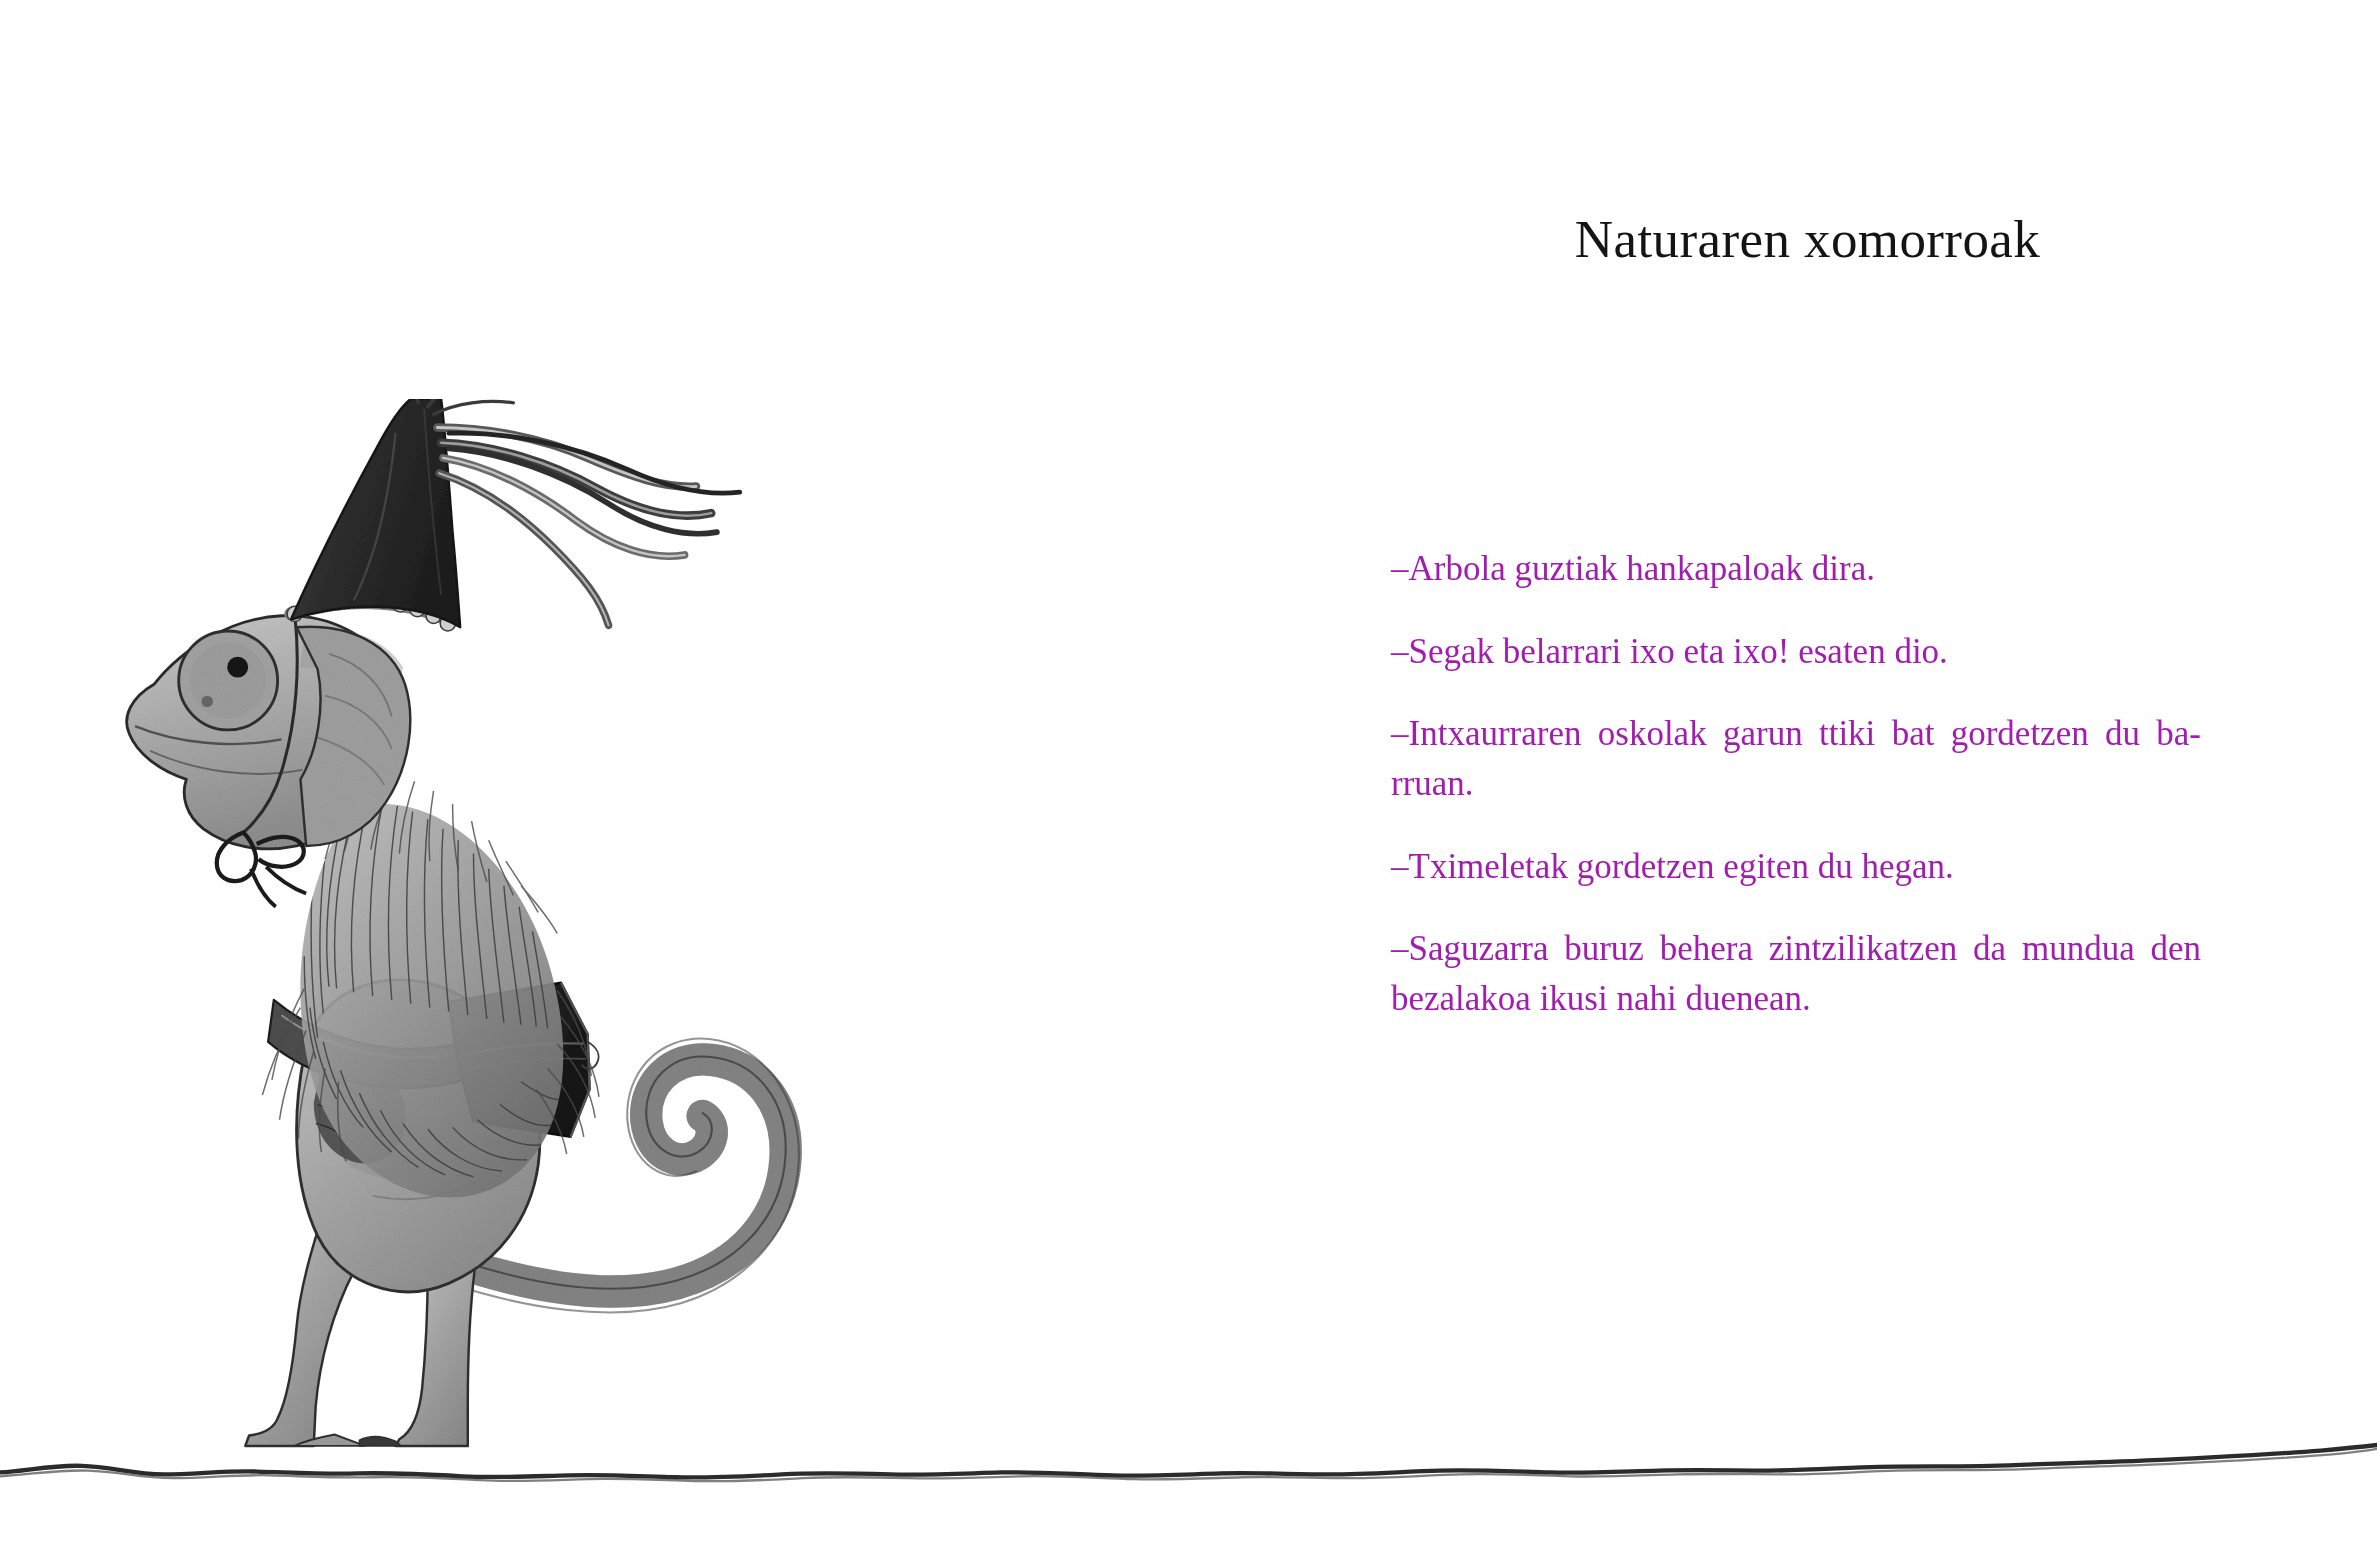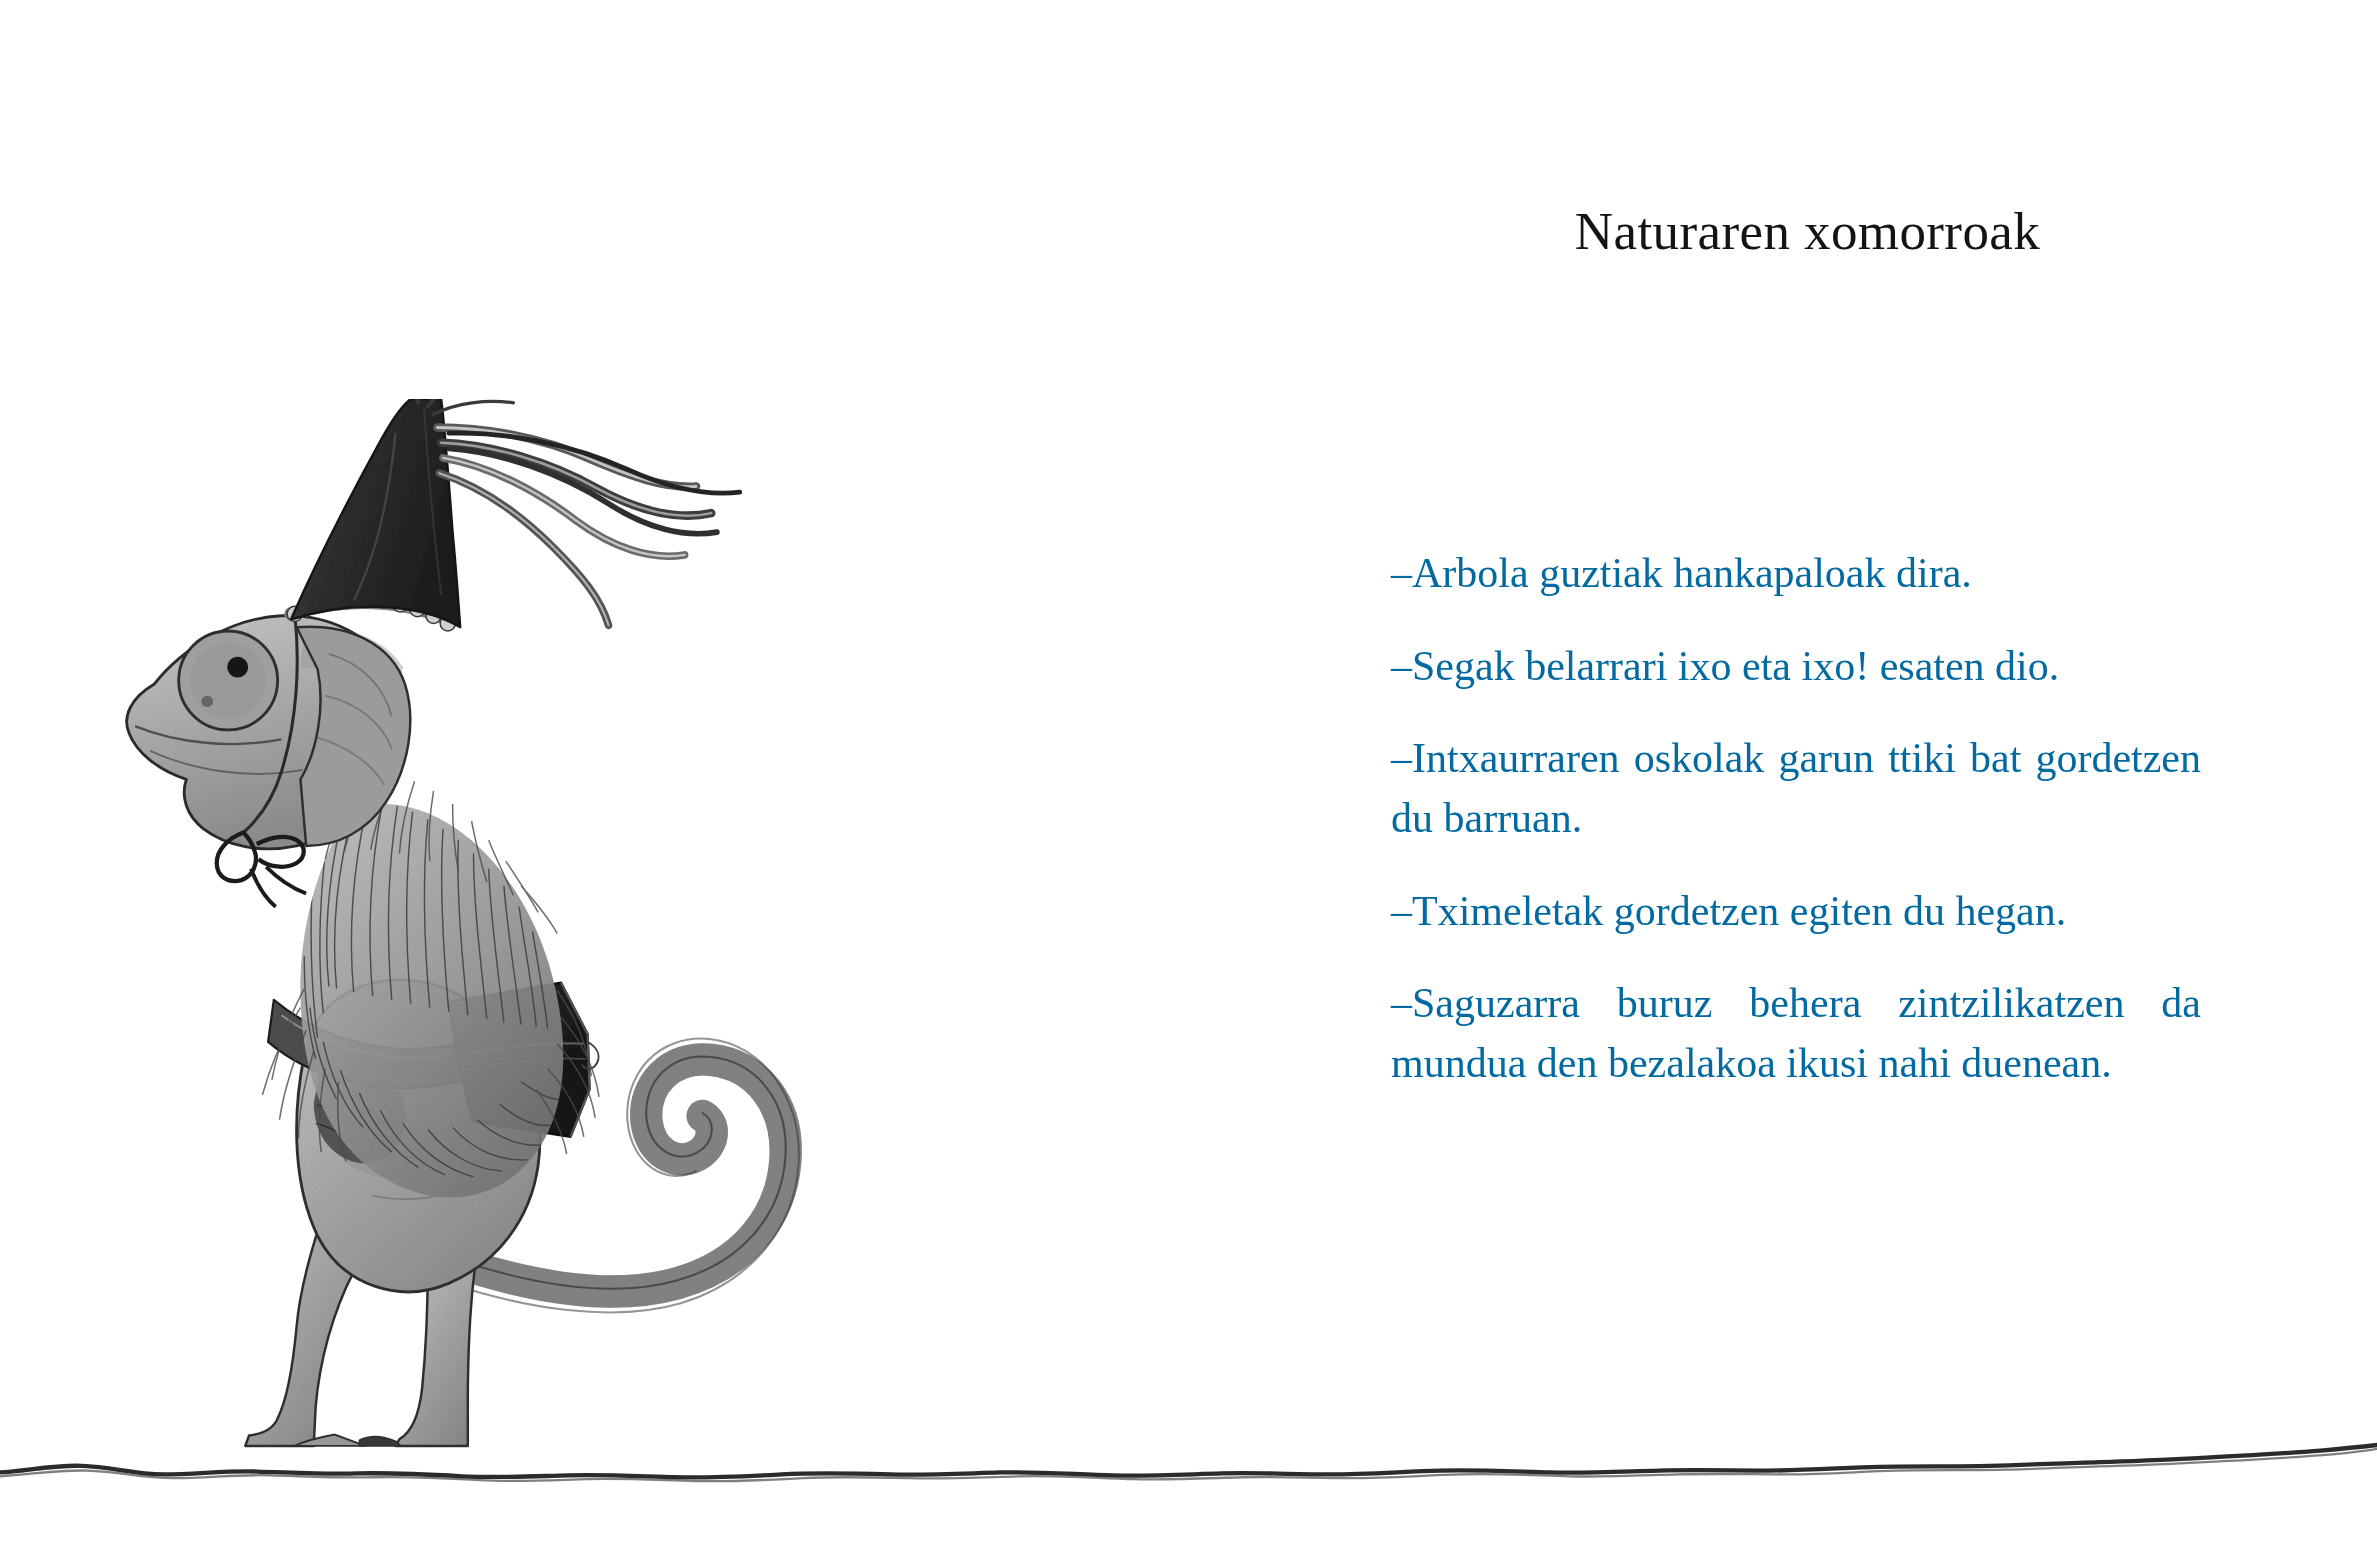"Naturaren xomorroak" #page-title { margin: 4px 0 0 0 -> 12px 0 0 0 }
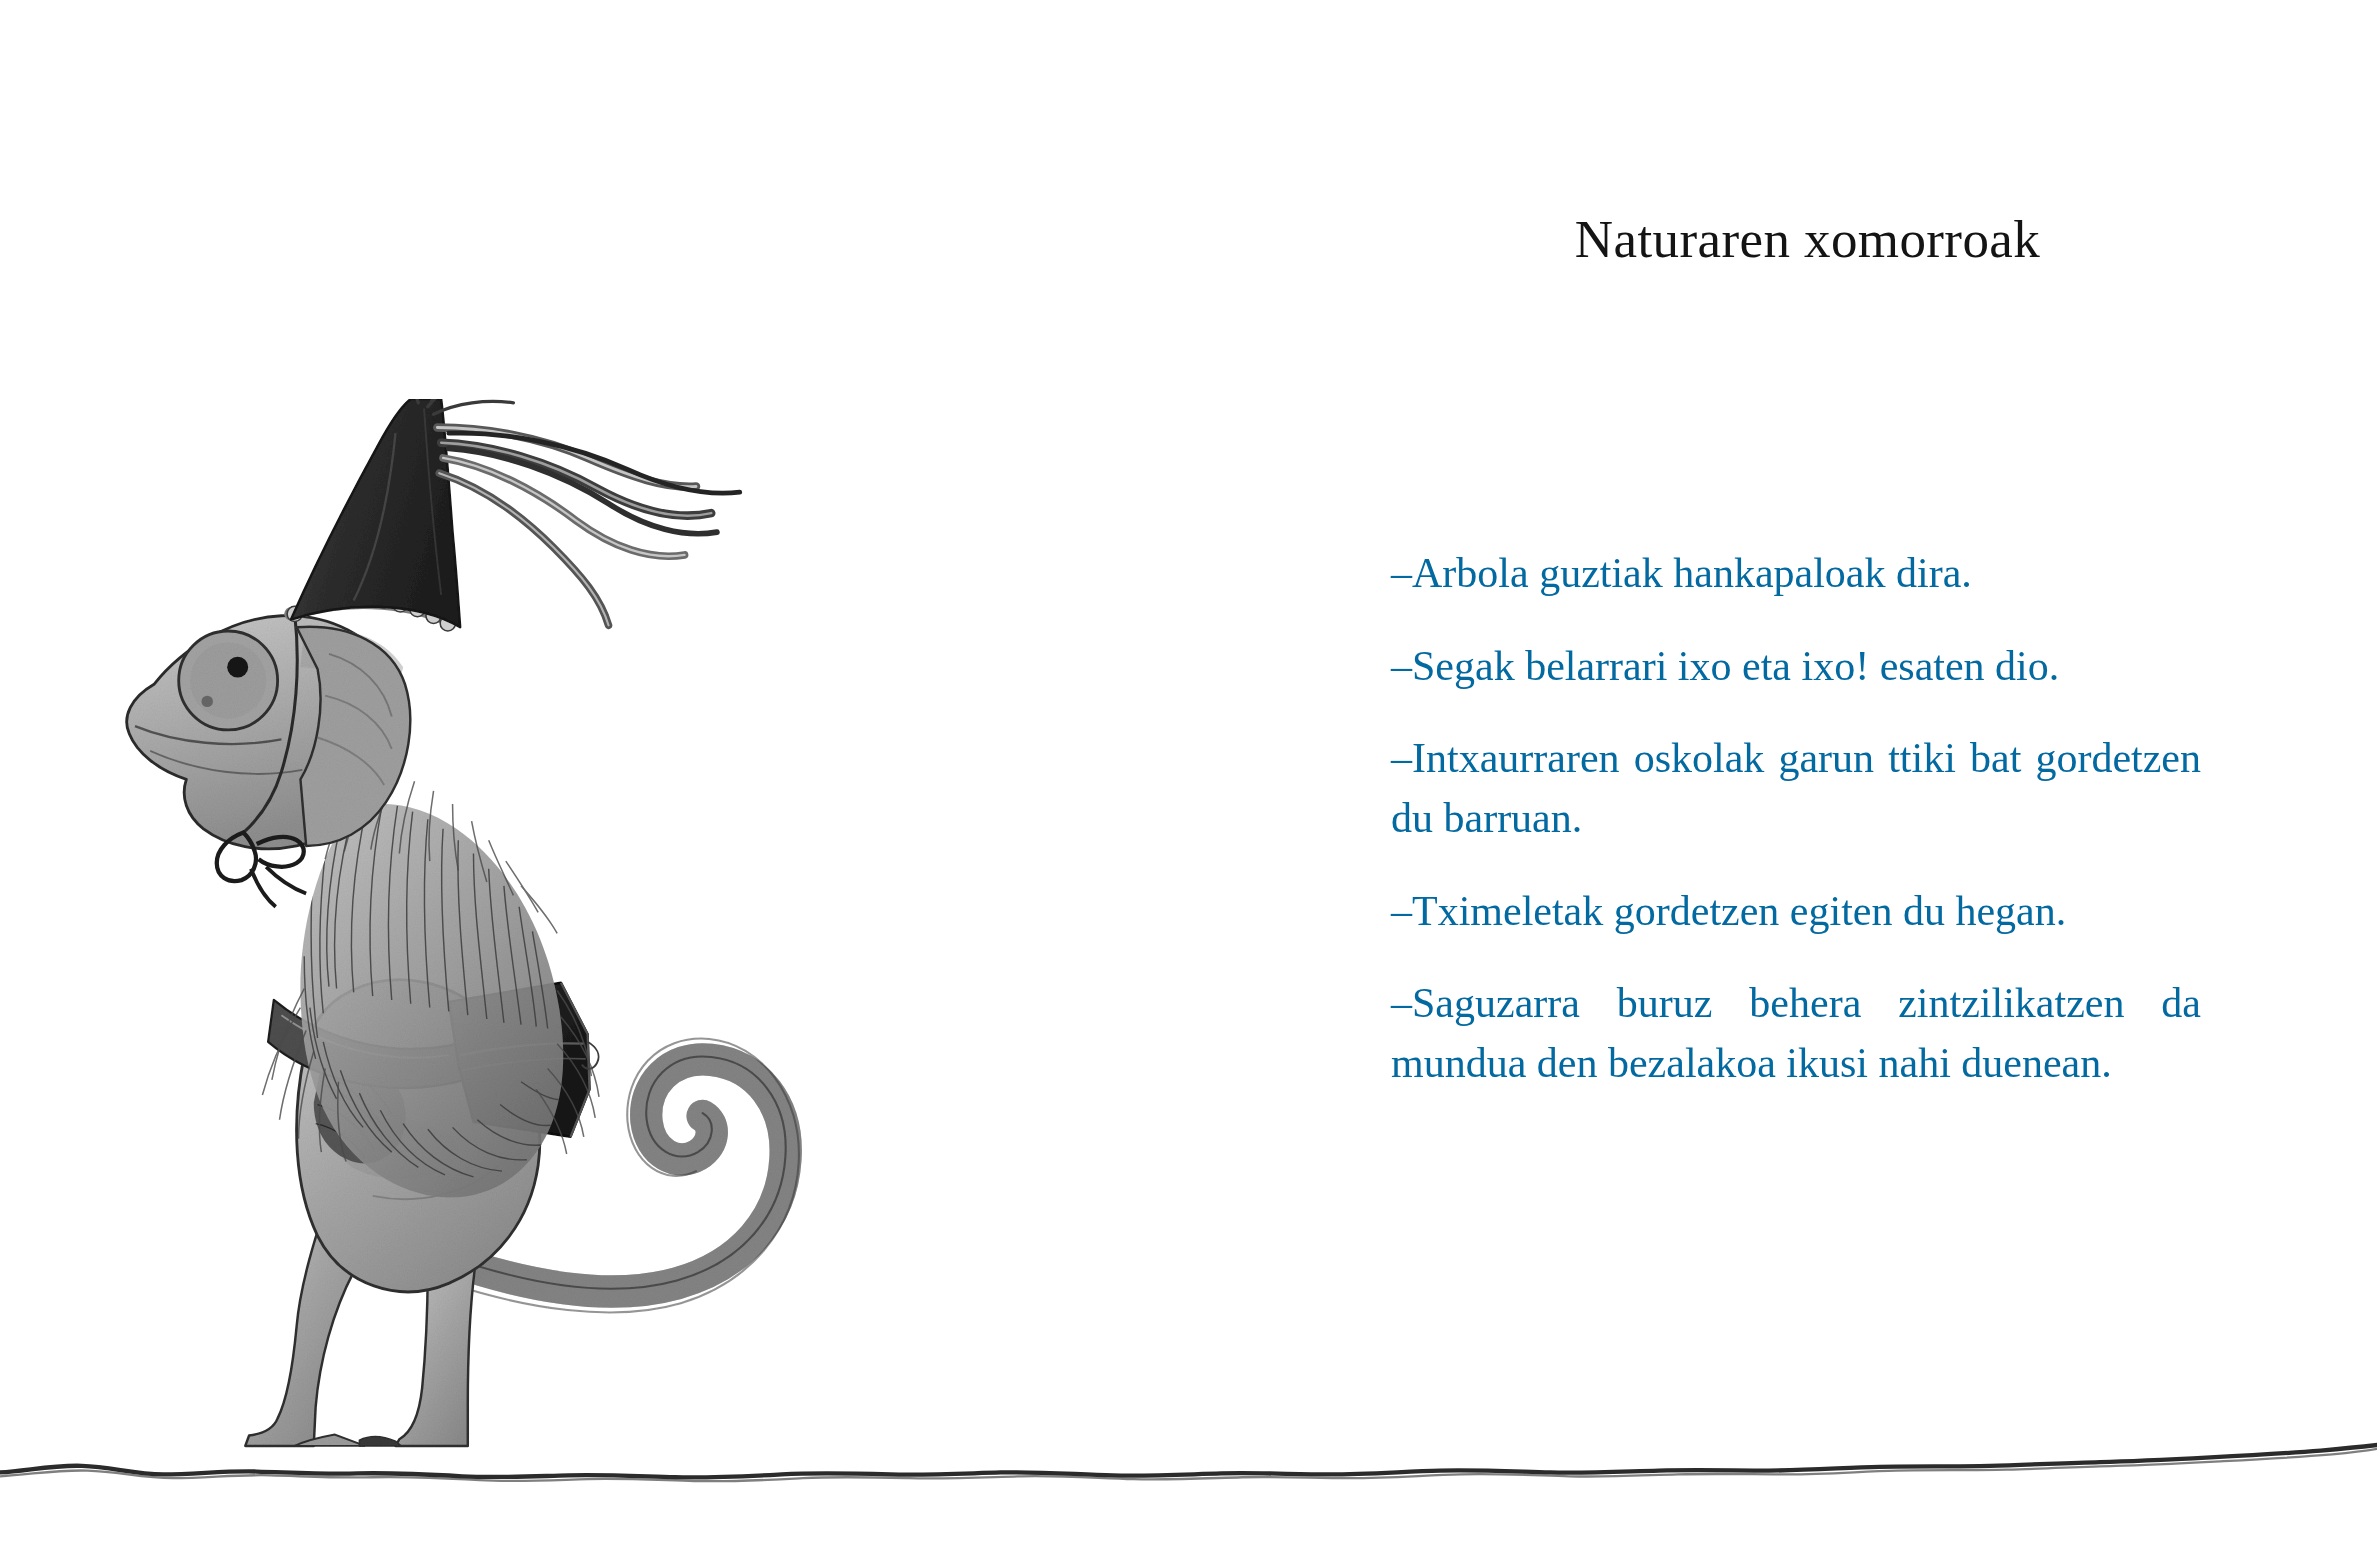"–Arbola guztiak hankapaloak dira." .verse { color: #0369a1 -> #a21caf; font-size: 42px -> 35px }
